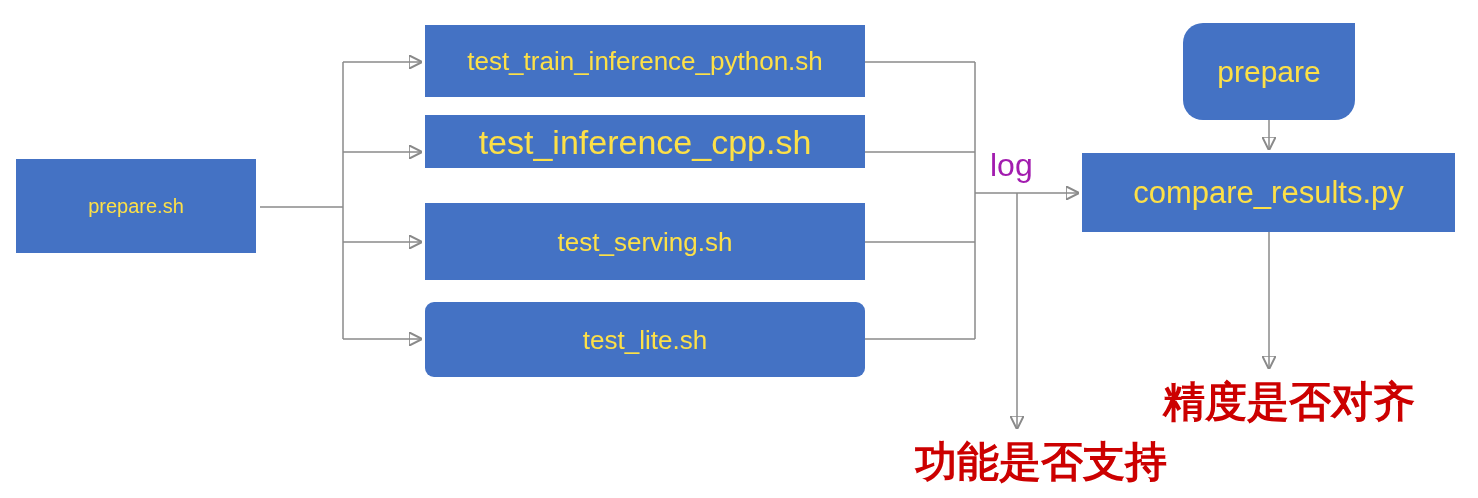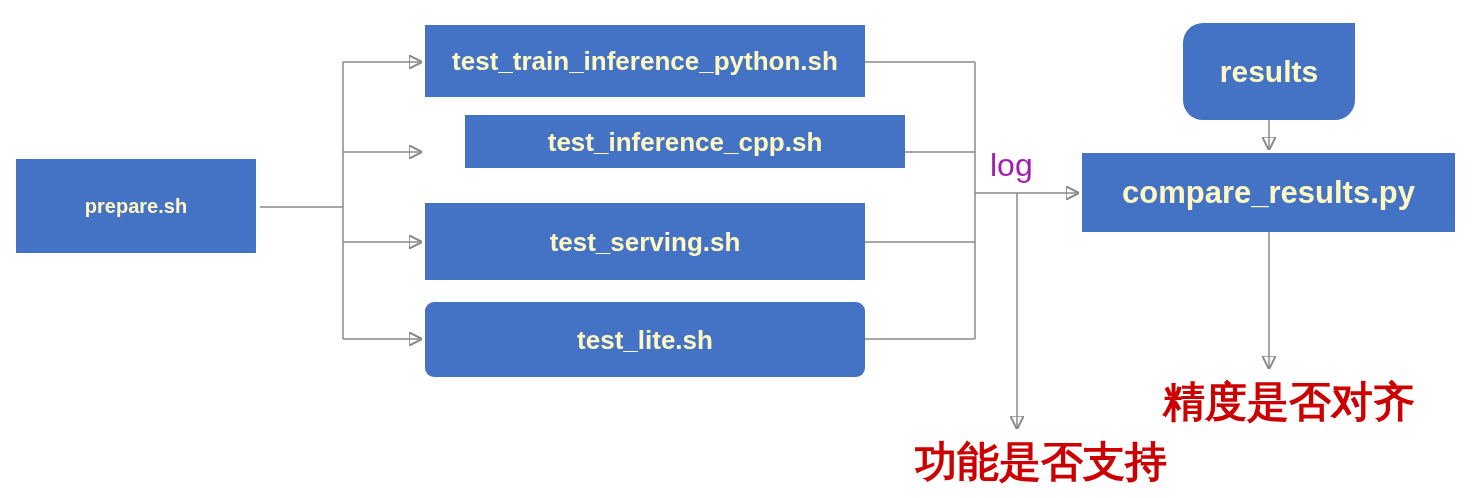"test_train_inference_python.sh" .node { color: #fef9c3 -> #fde047; font-weight: 700 -> 400 }
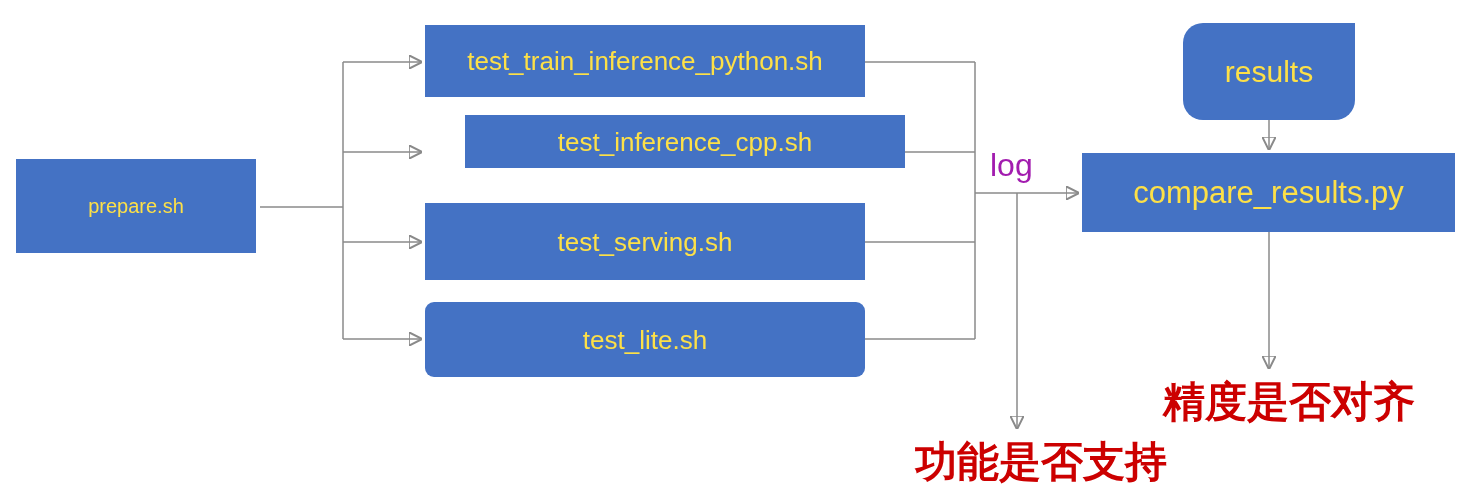"results" div.node { text: results -> prepare }
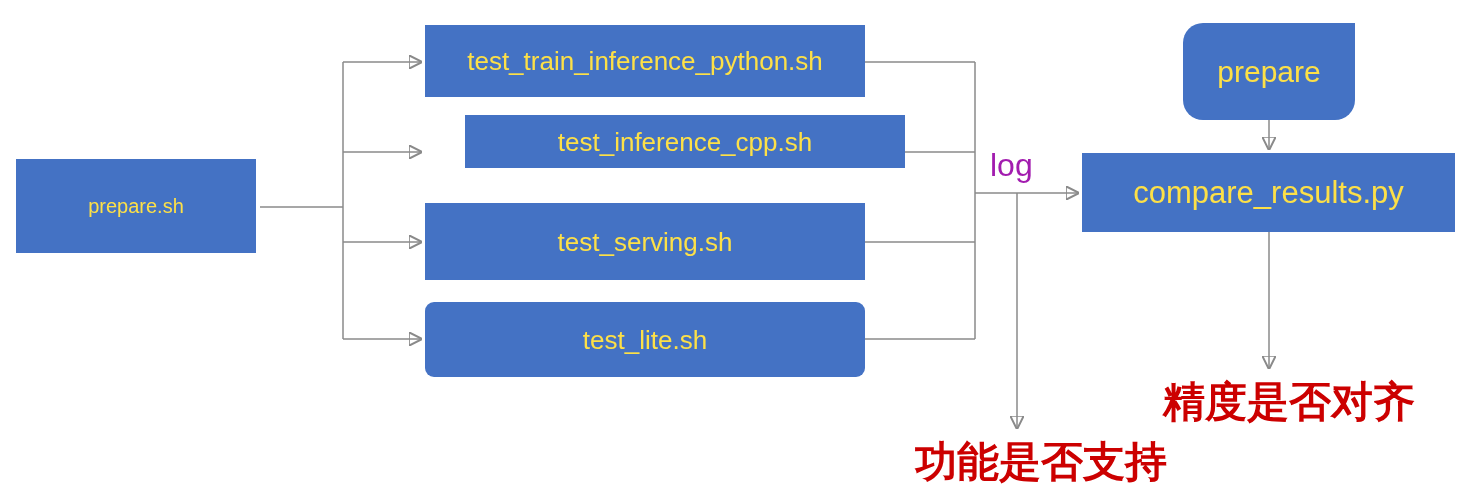"test_inference_cpp.sh" #n-test2 { font-size: 26px -> 34px; margin-left: 40px -> none }
